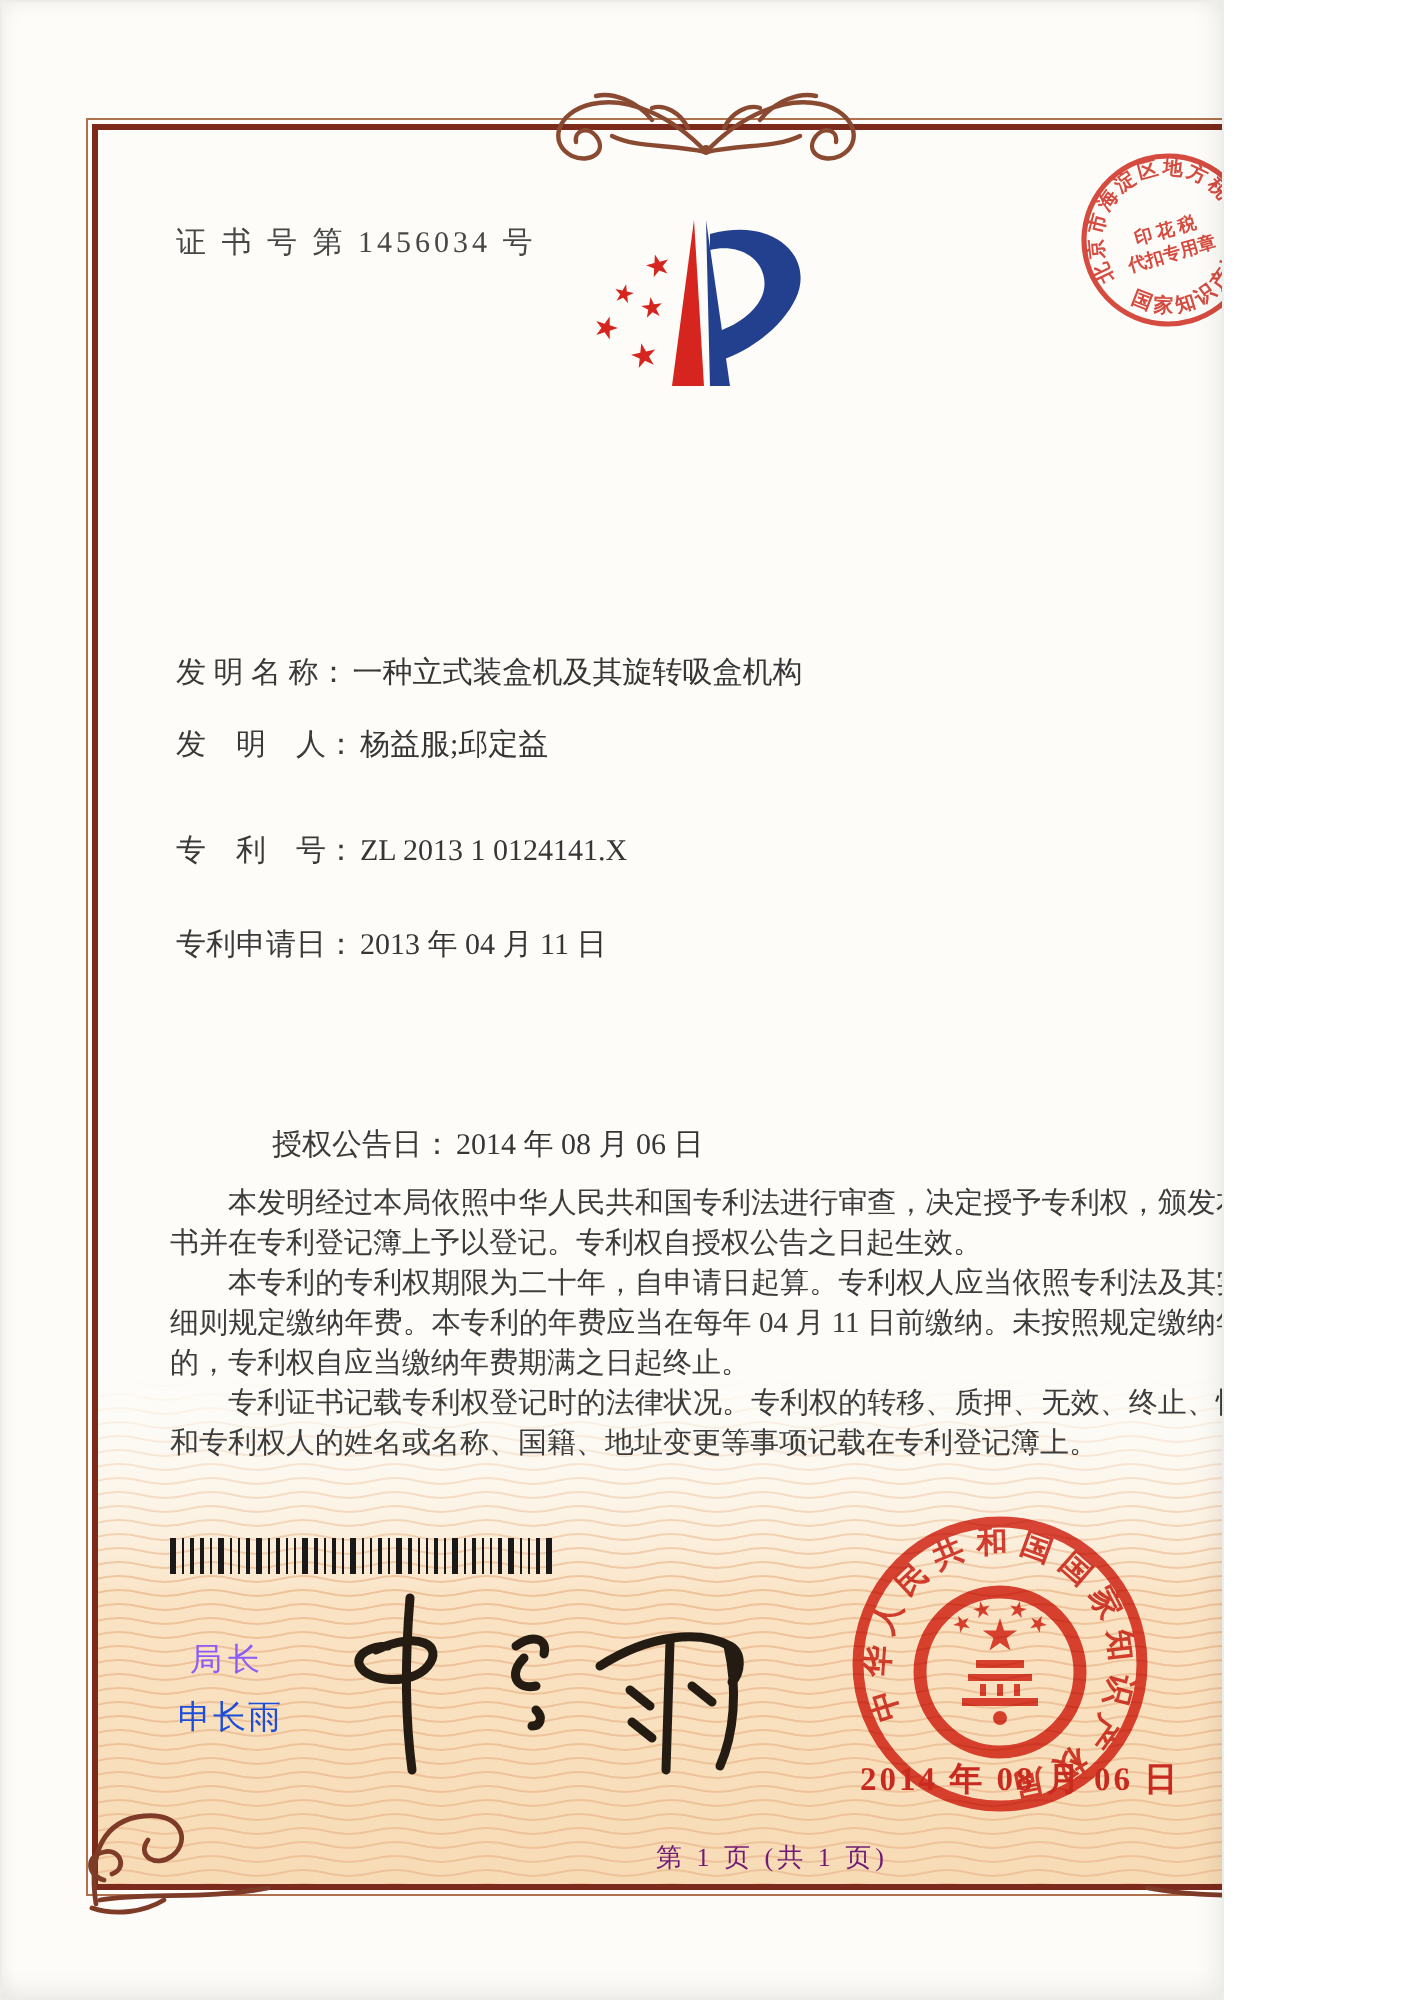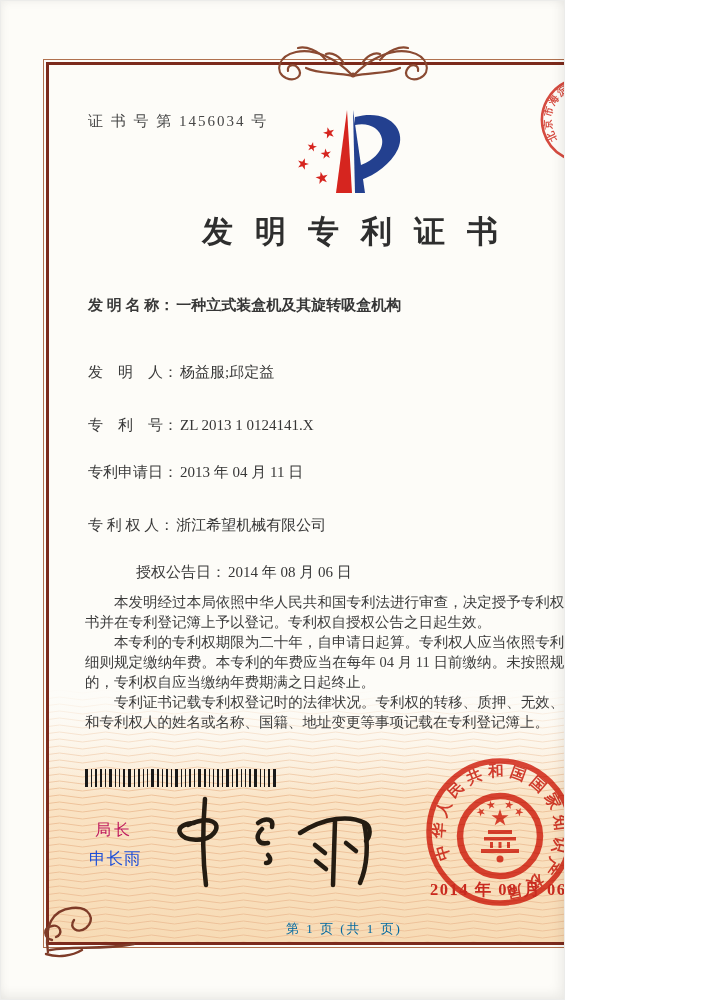"证 书 号 第 1456034" .page { width: 565px -> 612px }
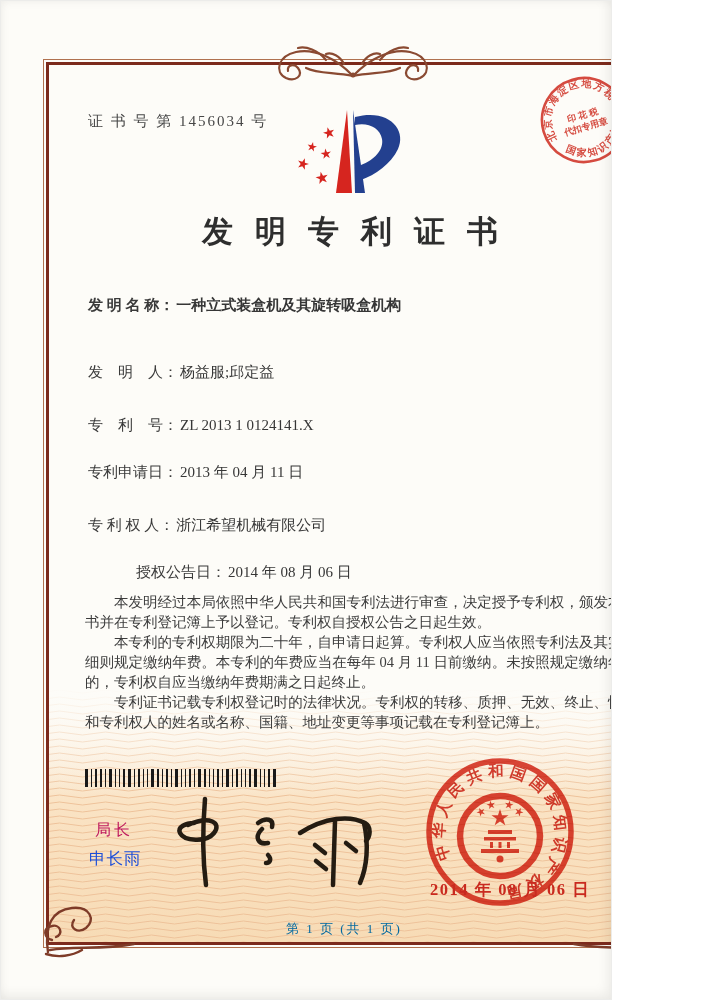"发明专利证书" div.title { html: <div>发明专利证书</div> -> none }
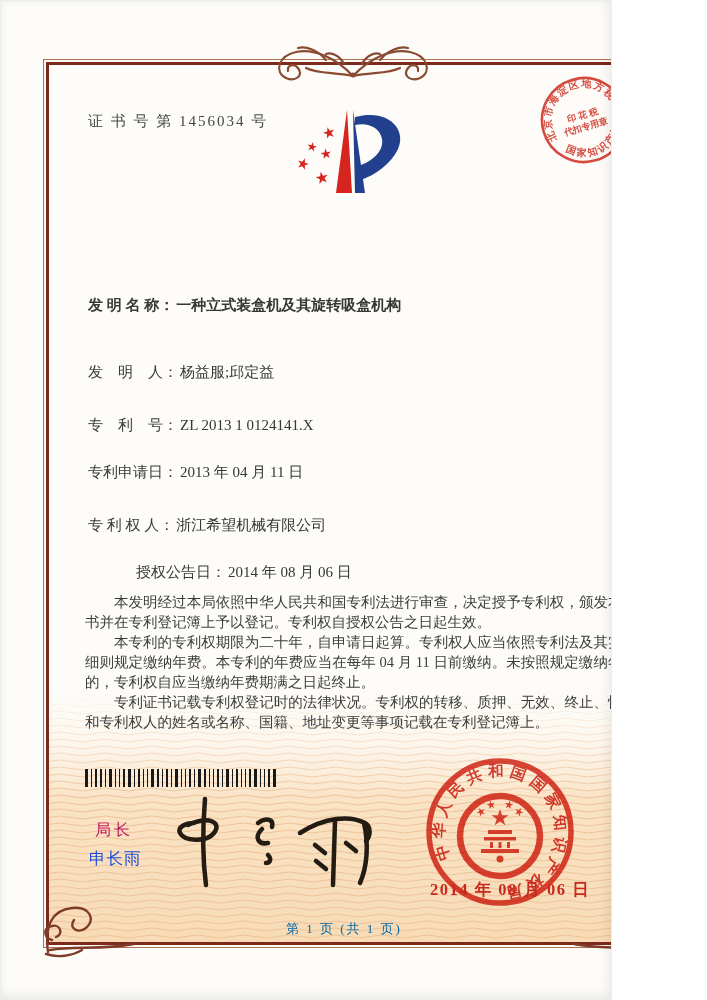"发 明 名 称： 一种立式装盒机及其旋转吸盒机构" div.row { font-weight: bold -> none; top: 296px -> 327px }
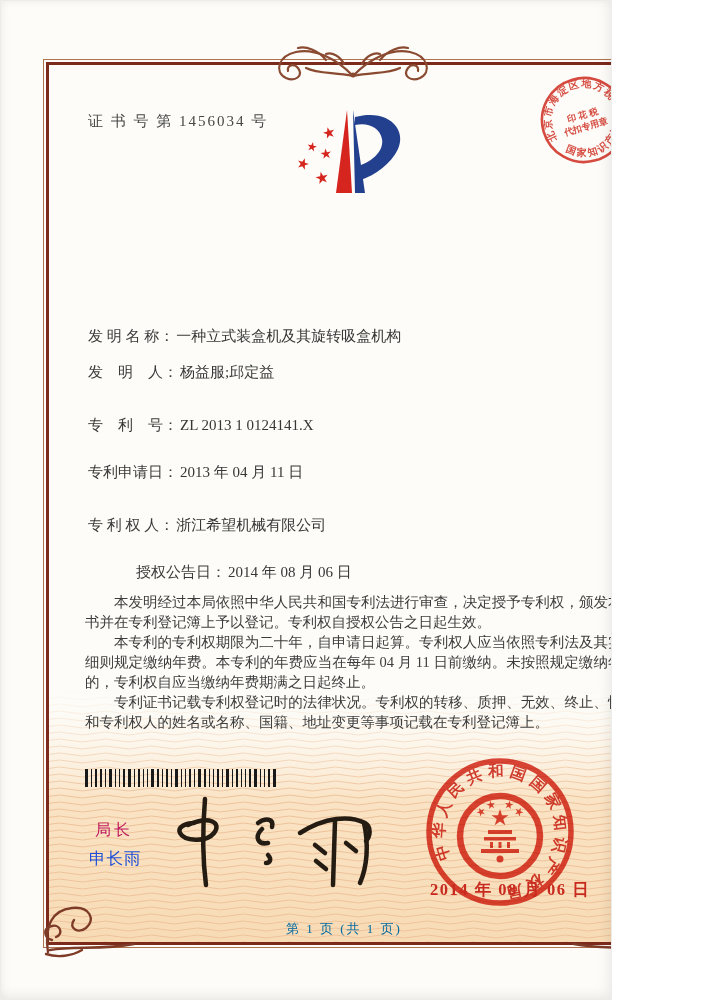"专 利 权 人： 浙江希望机械有限公司" div.row { html: <div> <span>专 利 权 人：</span><span>浙江希望机械有限公司</span> </div> -> none }
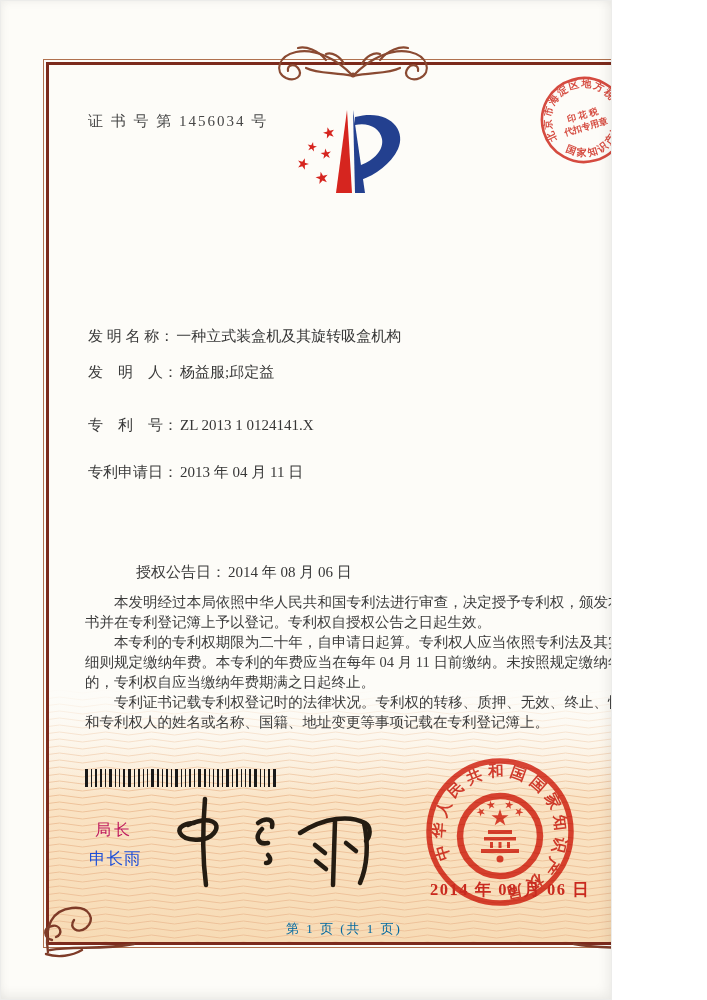"局长" .signer-title { color: #be185d -> #8b5cf6 }
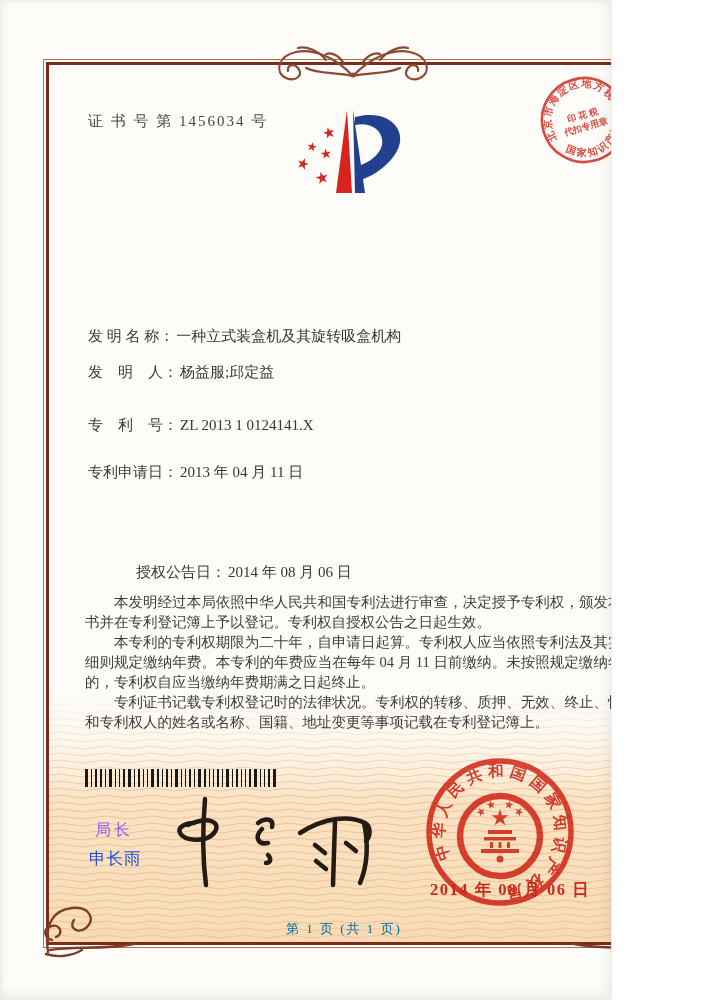"第 1 页 (共 1" .footer { color: #0369a1 -> #701a75; padding-left: none -> 42px }
